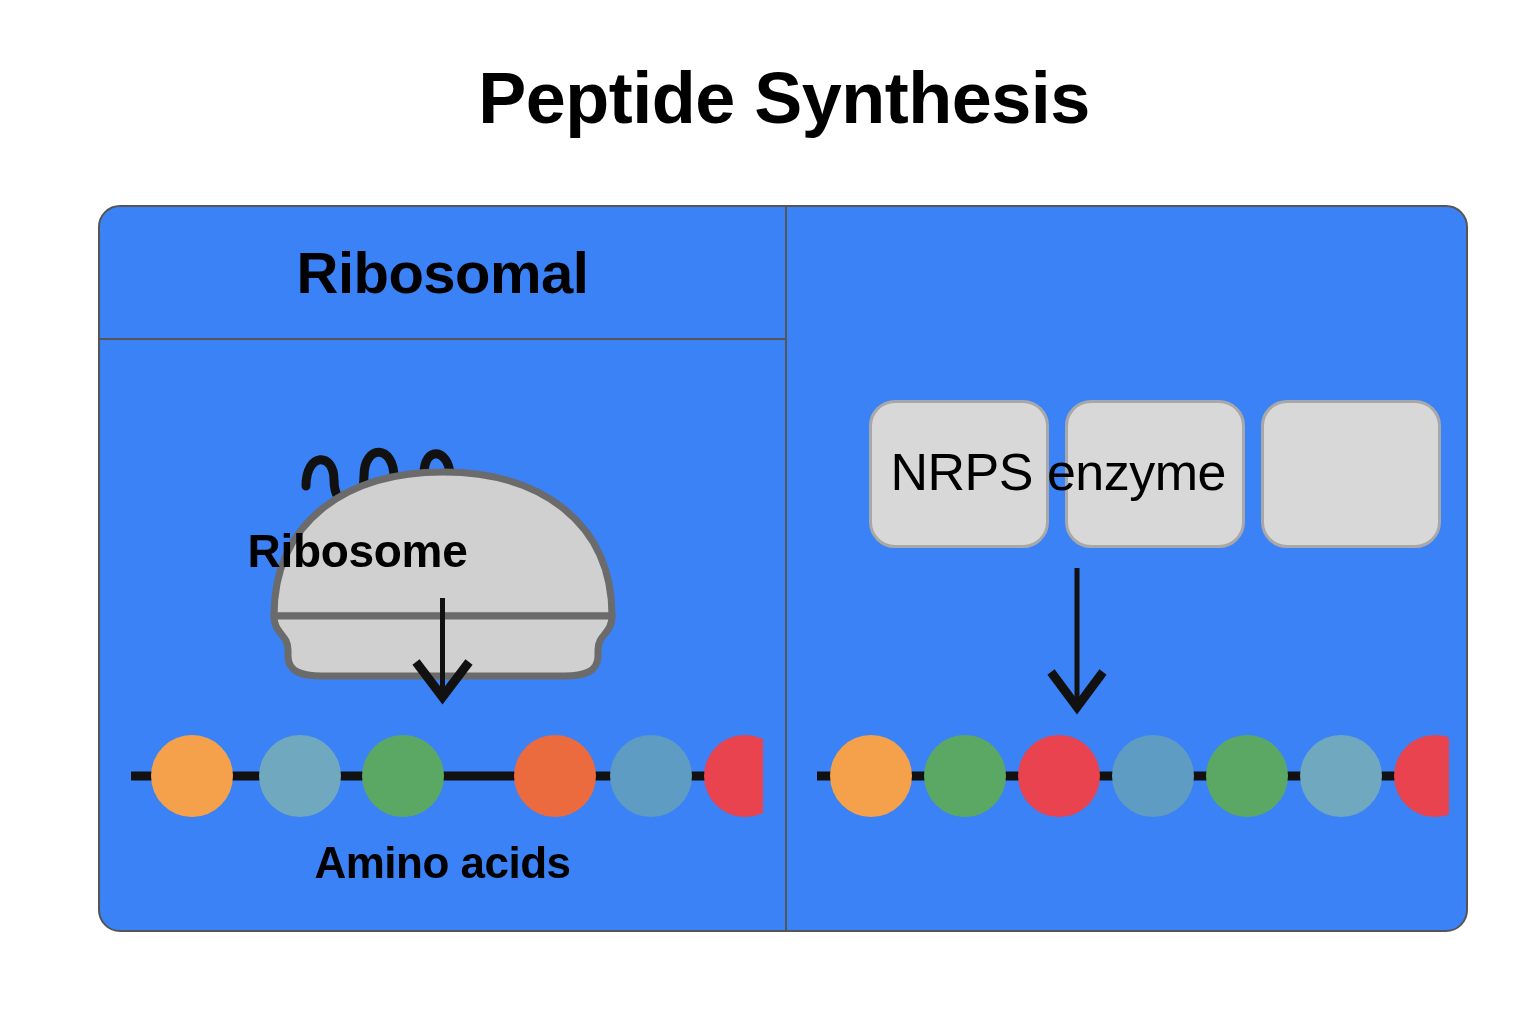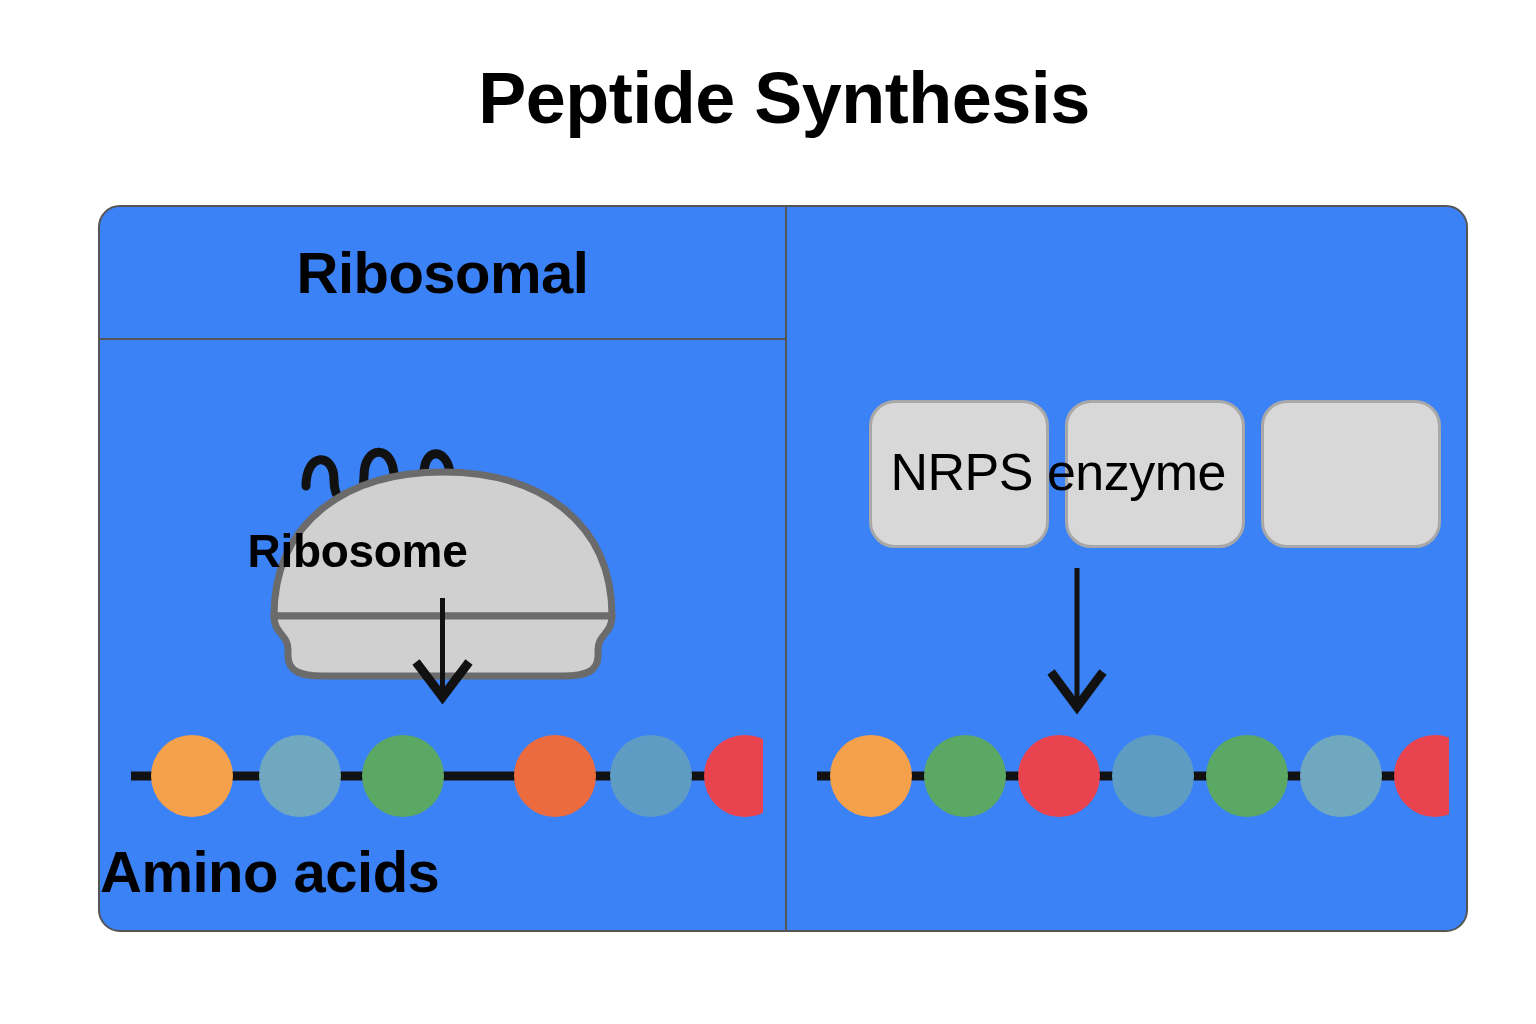"Amino acids" .chain-caption { font-size: 58px -> 44px; text-align: left -> center }
